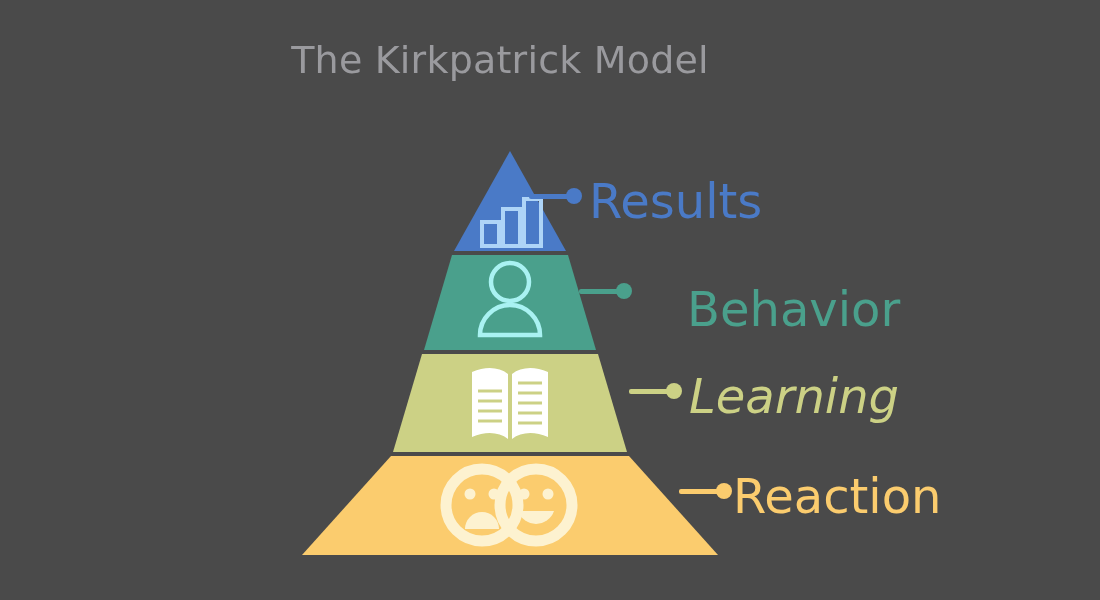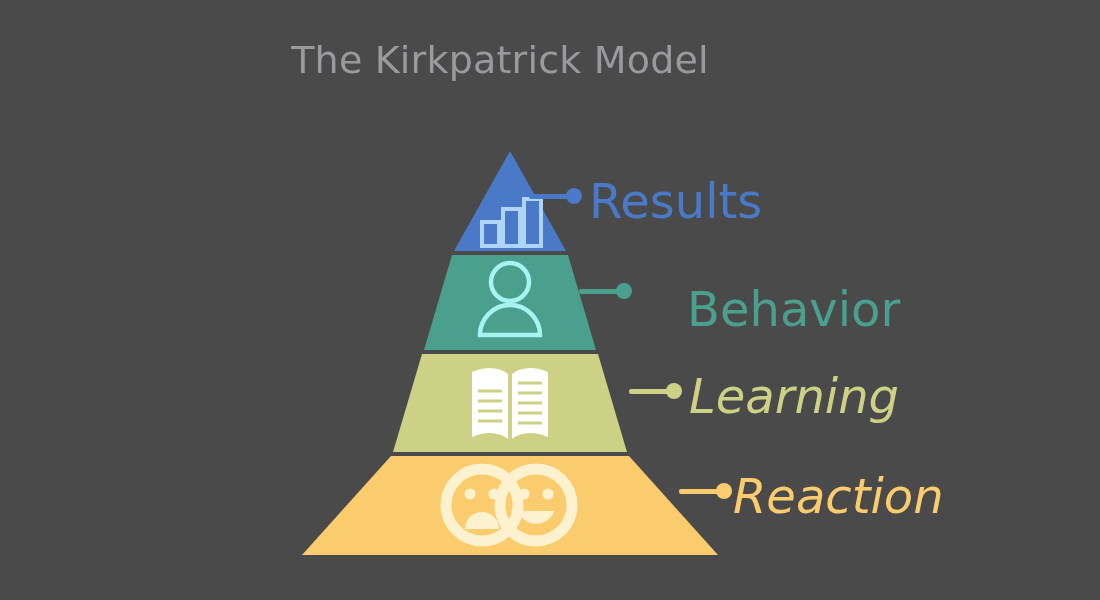"Reaction" div.tier-label { font-style: italic -> none }
